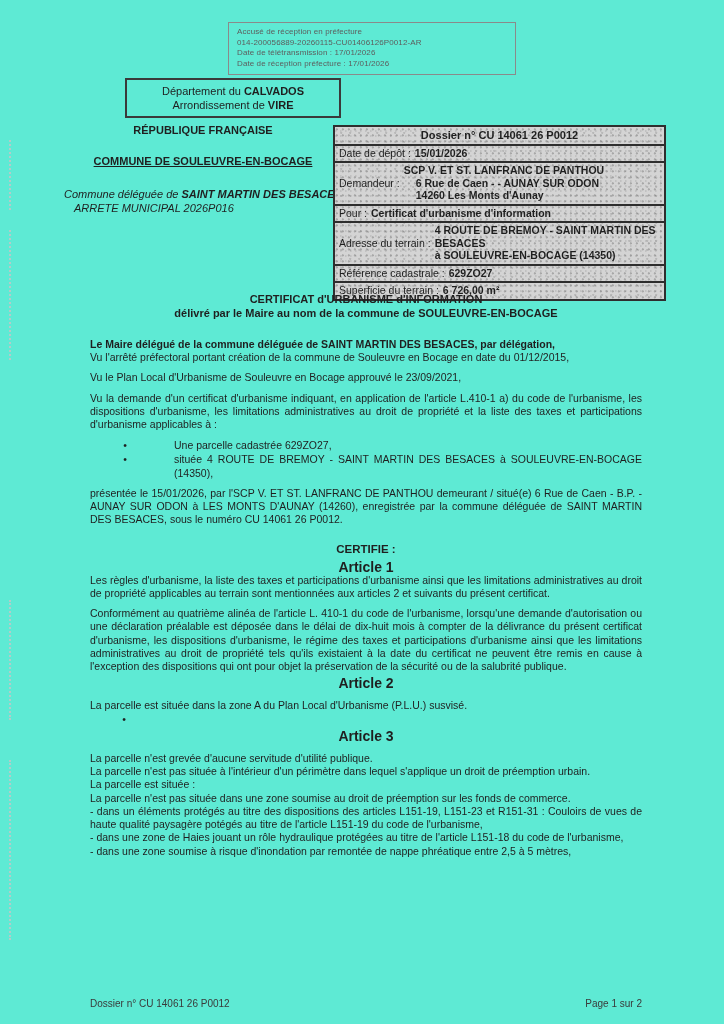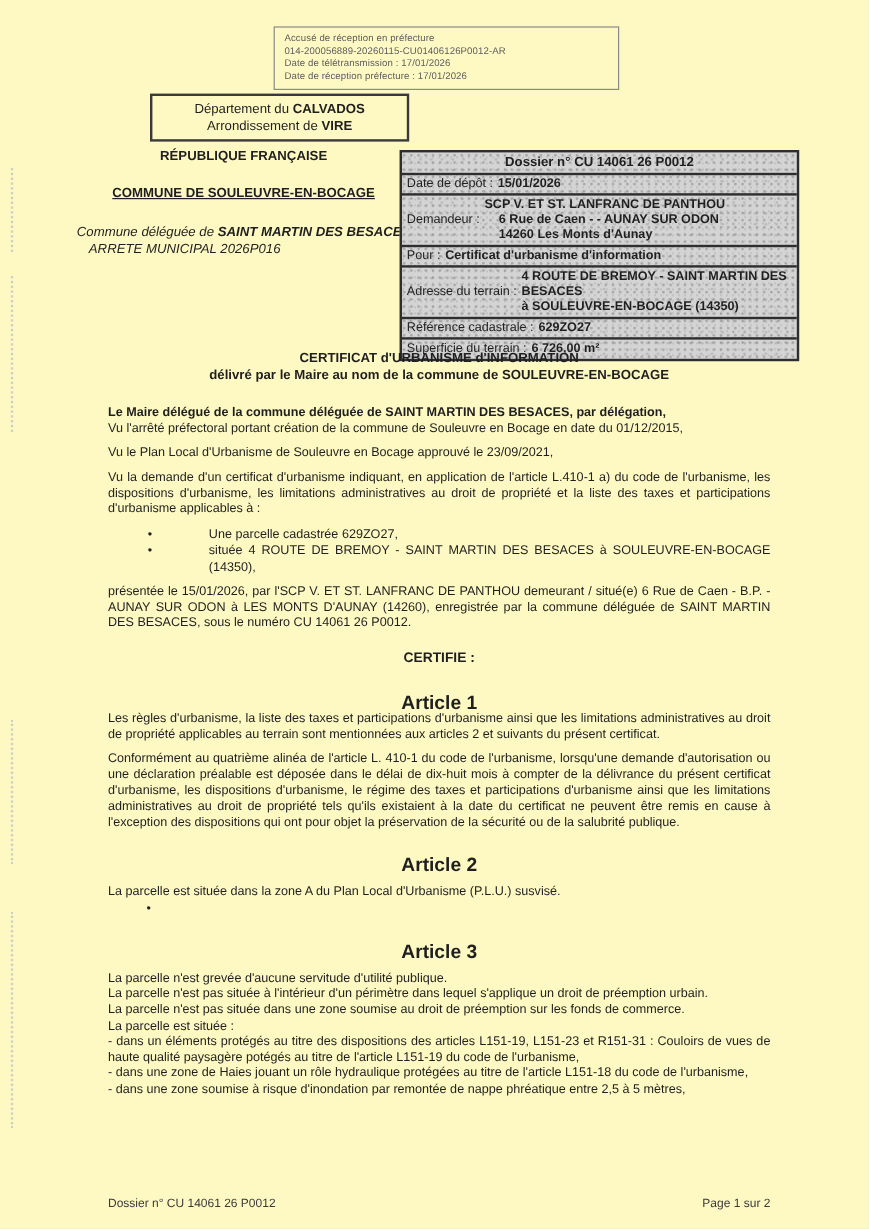"Accusé de réception en préfecture" .page { background: #fef9c3 -> #5eead4 }
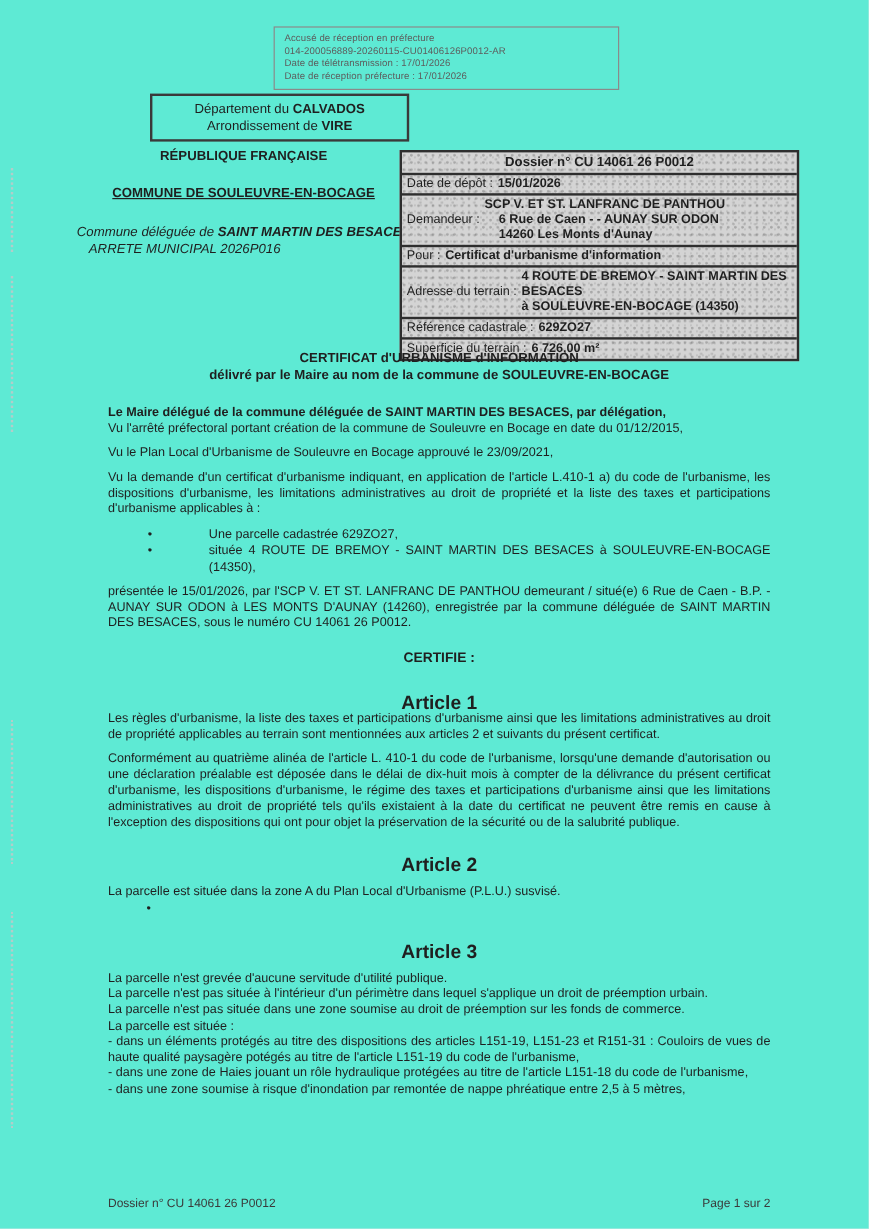"Article 1" .article-head { font-size: 16px -> 14px; margin-top: 23px -> 4px }
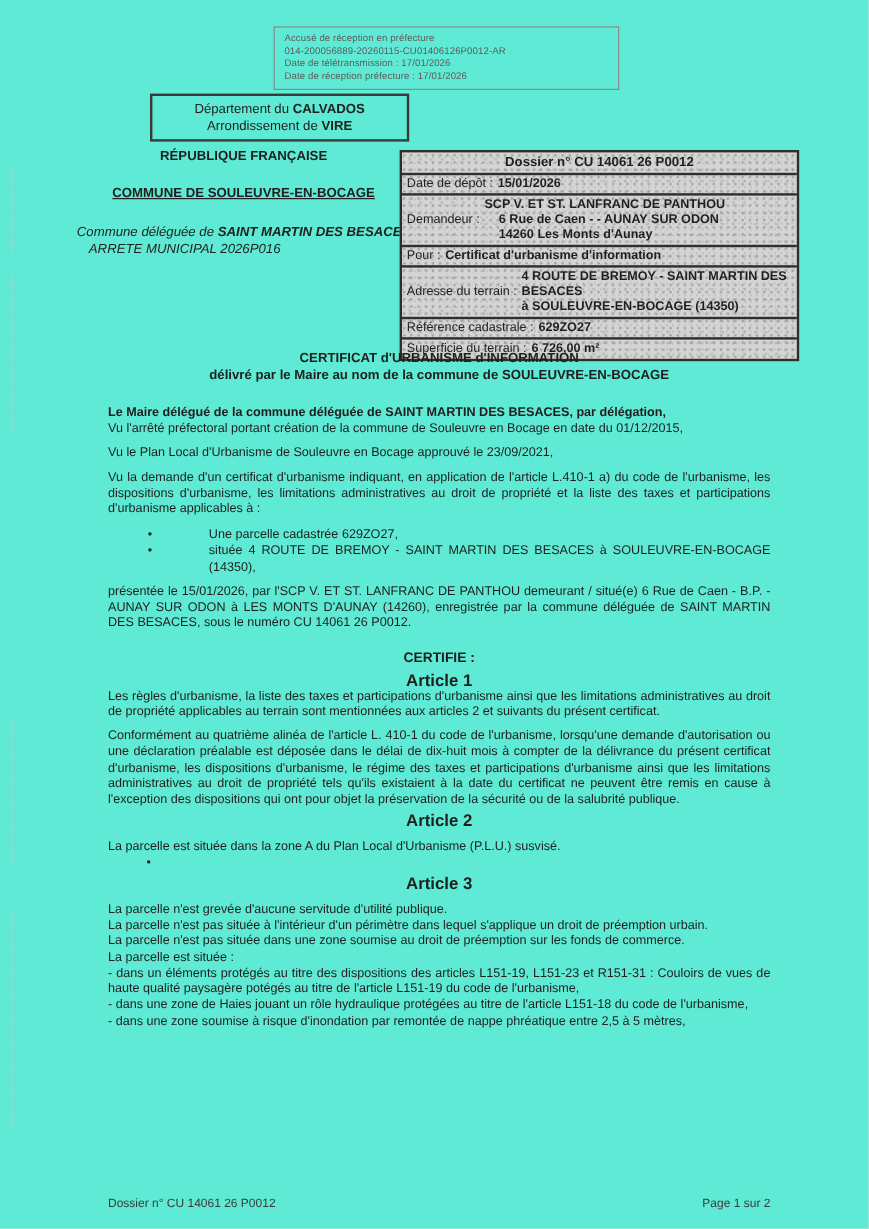"La parcelle n'est pas située dans" div { order: before "La parcelle est située :" -> after "La parcelle est située :" }
